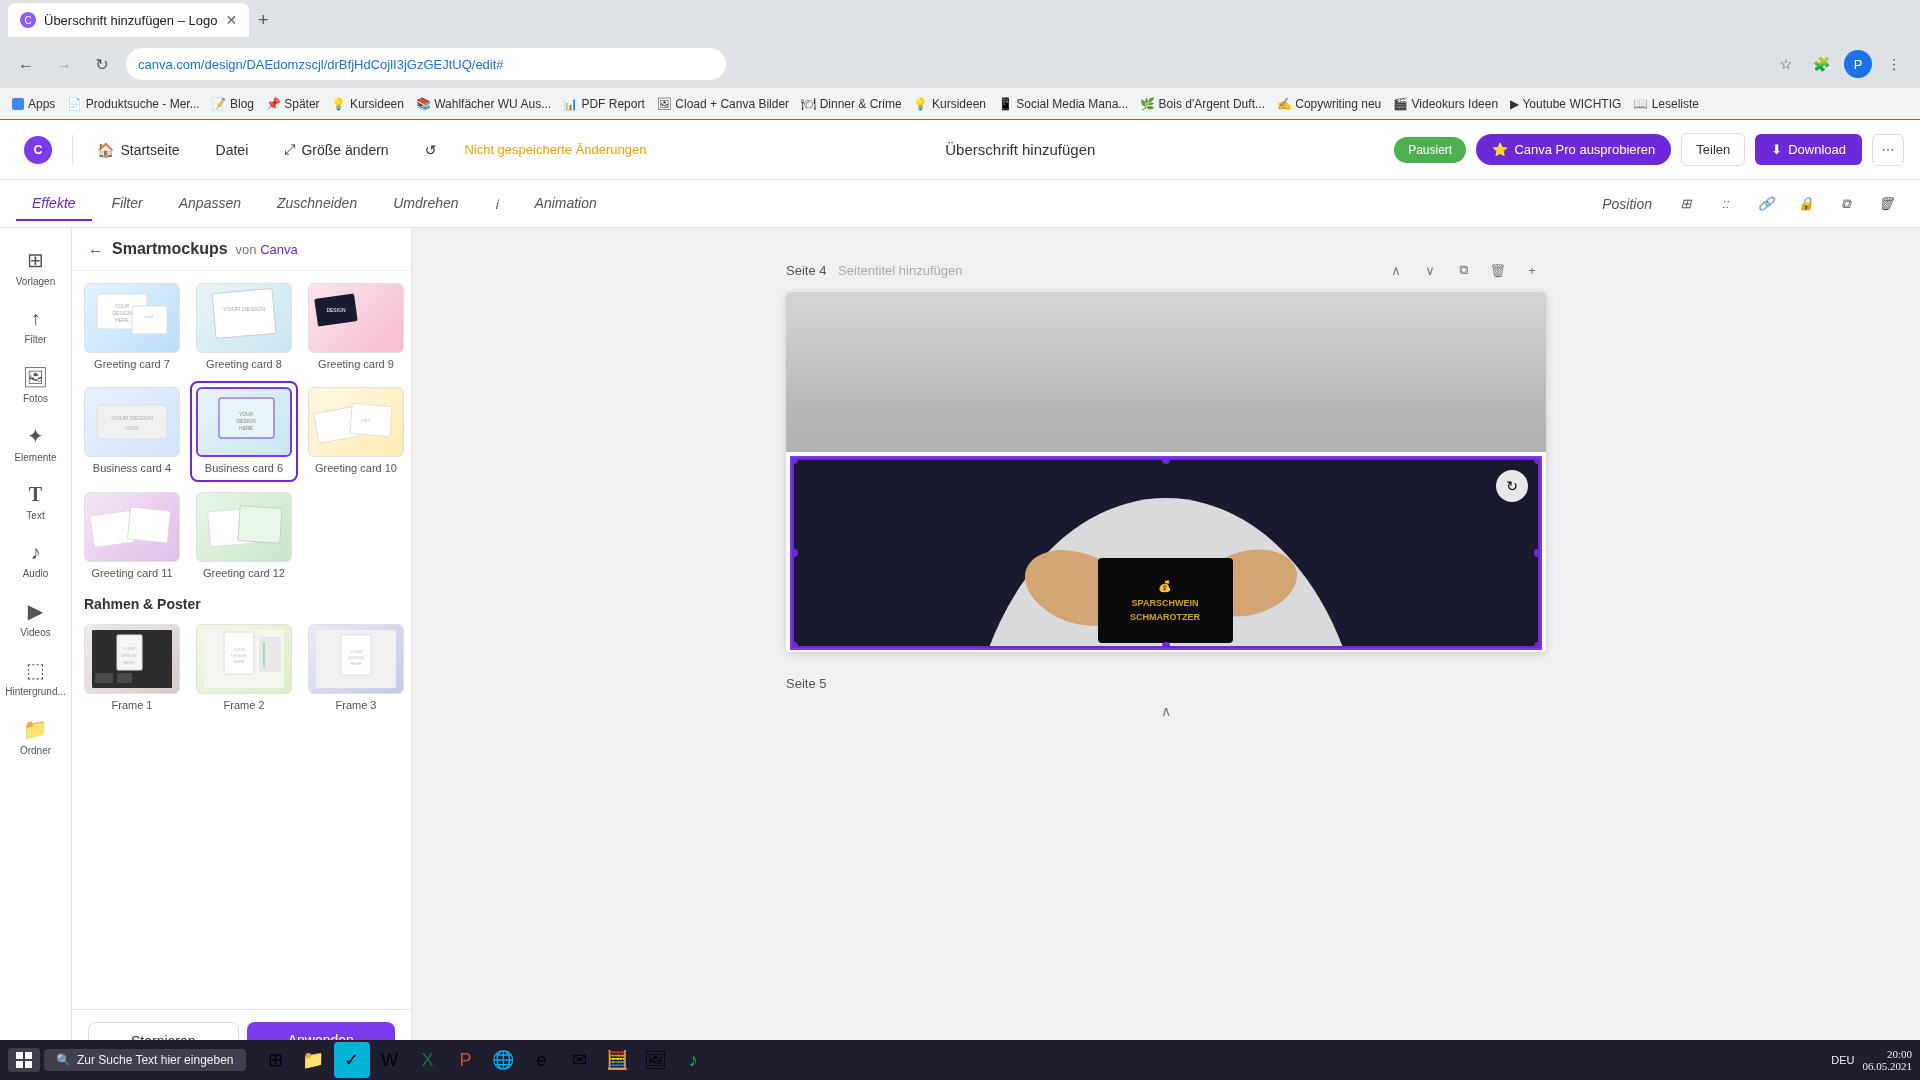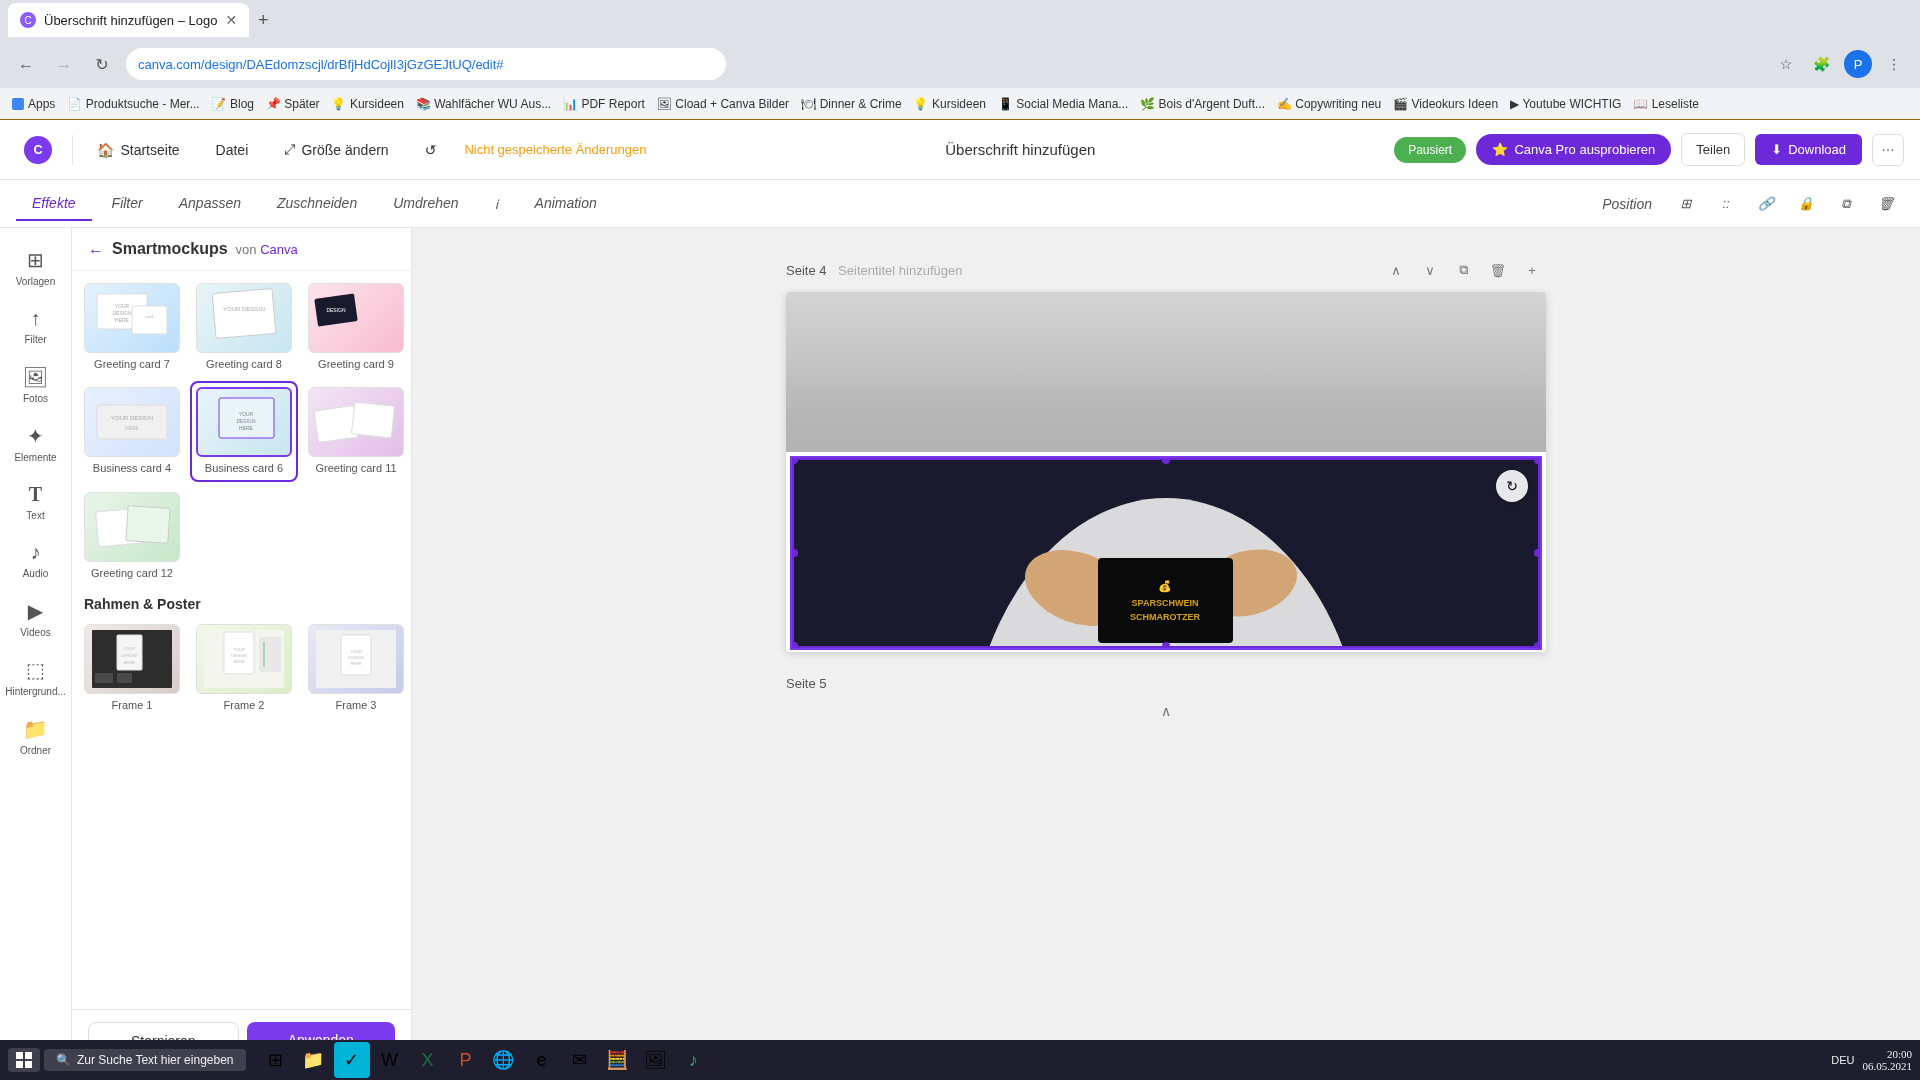"Greeting card 10" div.mockup-item { html: none -> <div> <div> <svg> <rect></rect> <rect></rect> <text>card</text> </svg> </div> <span>Greeting card 10</span> </div> }
